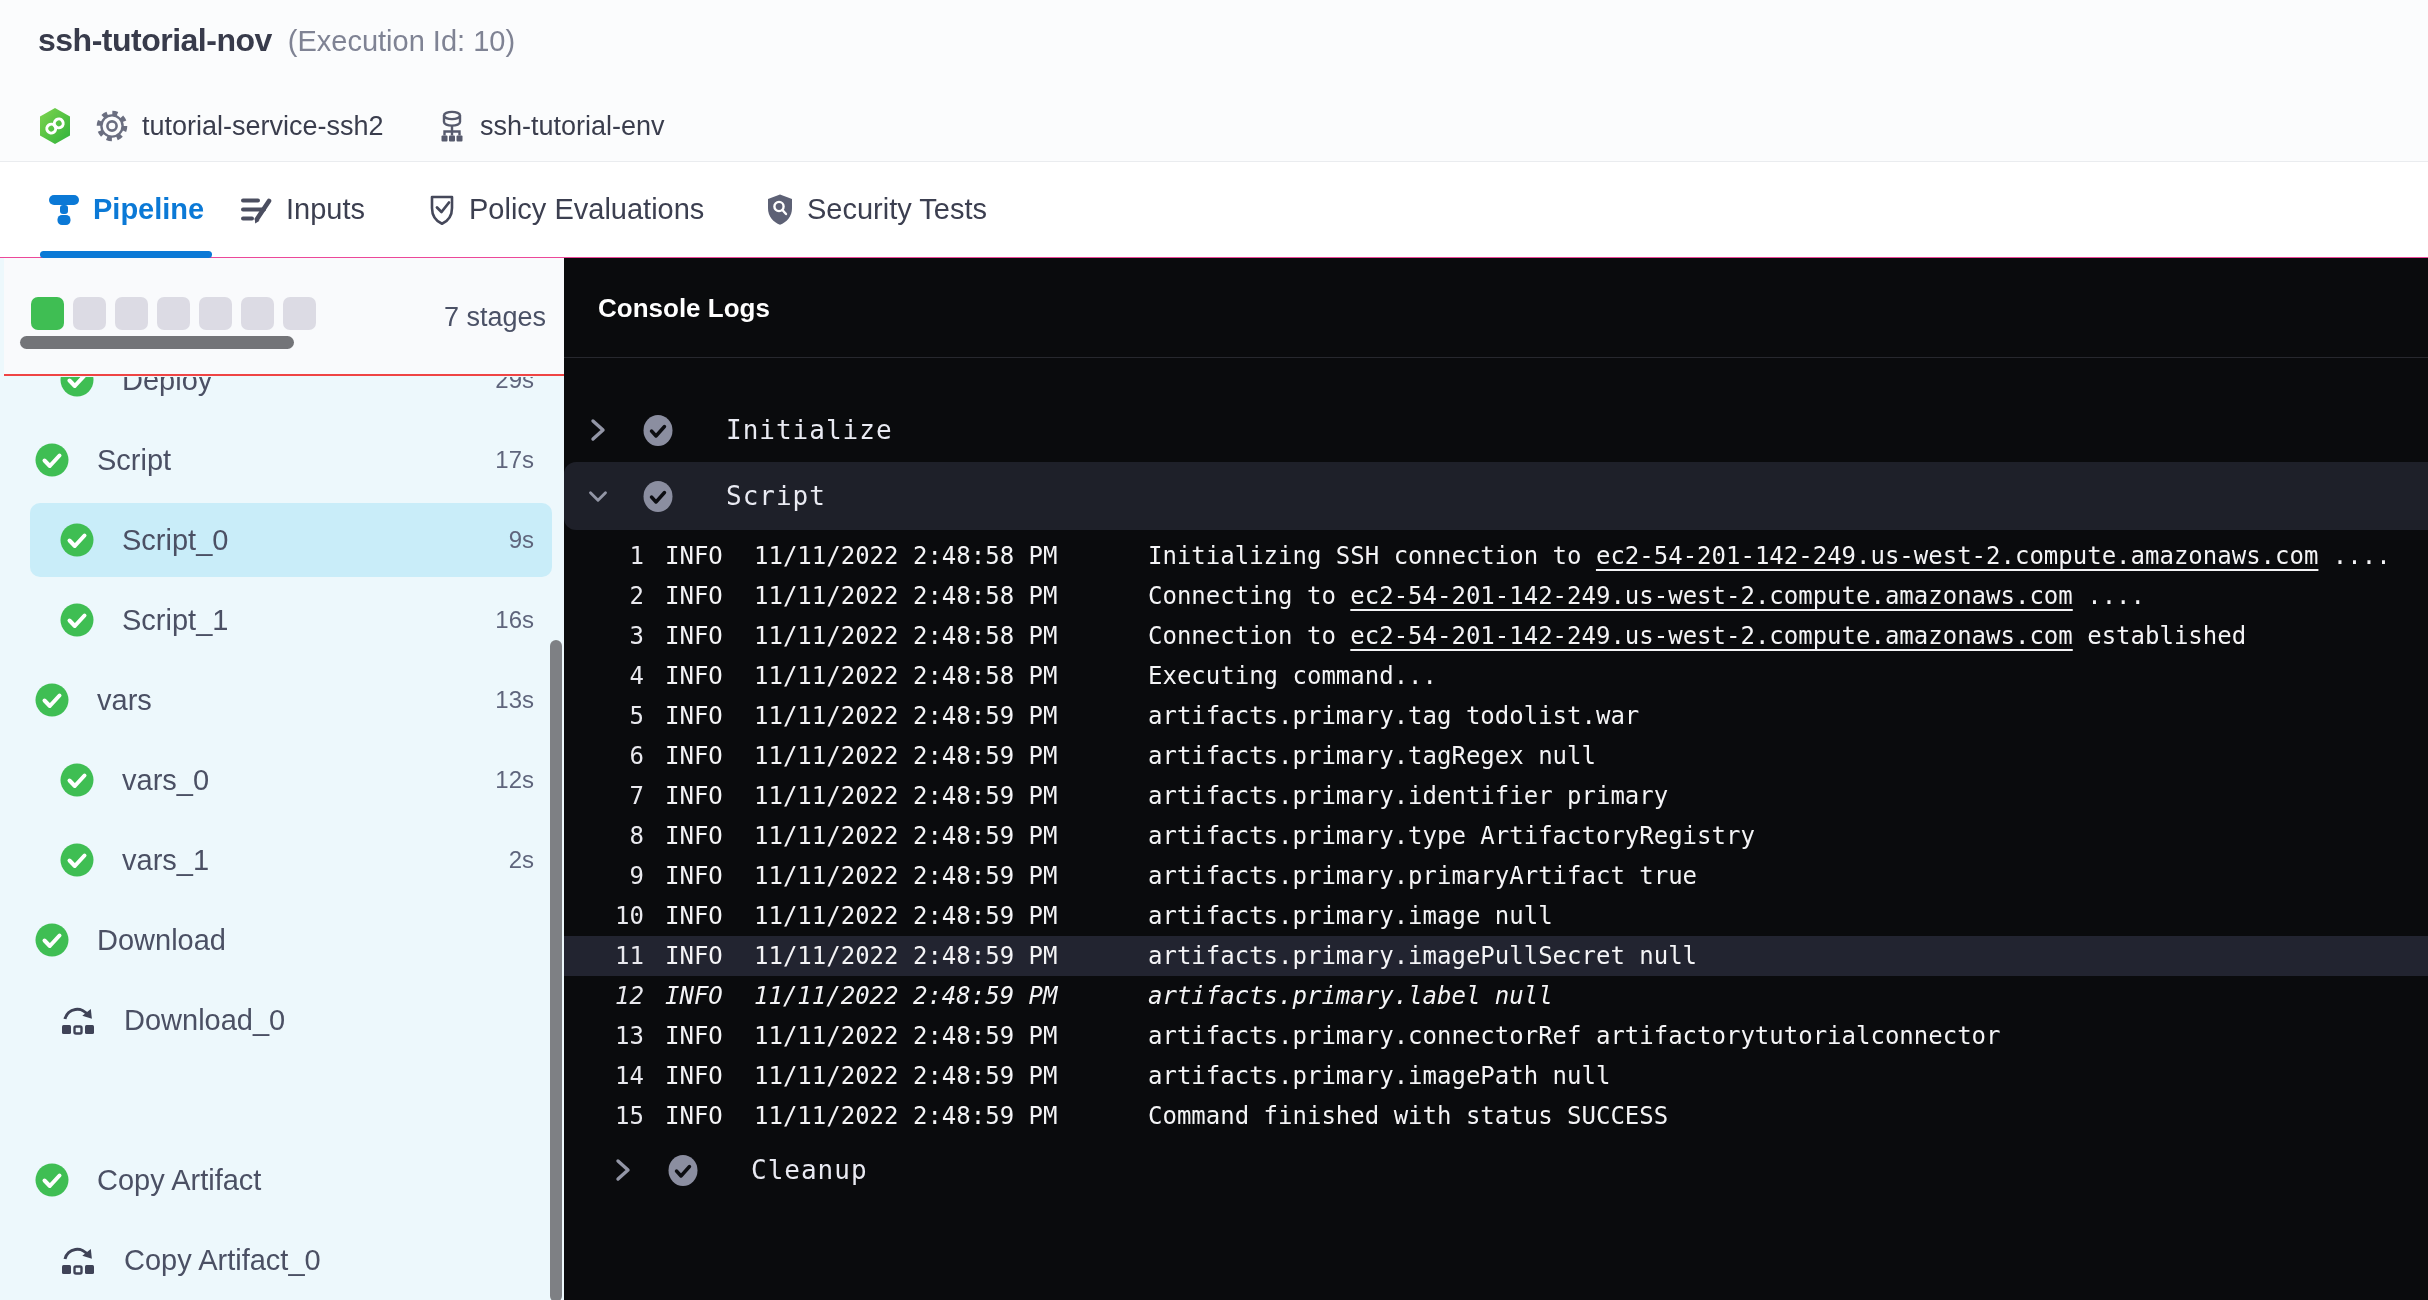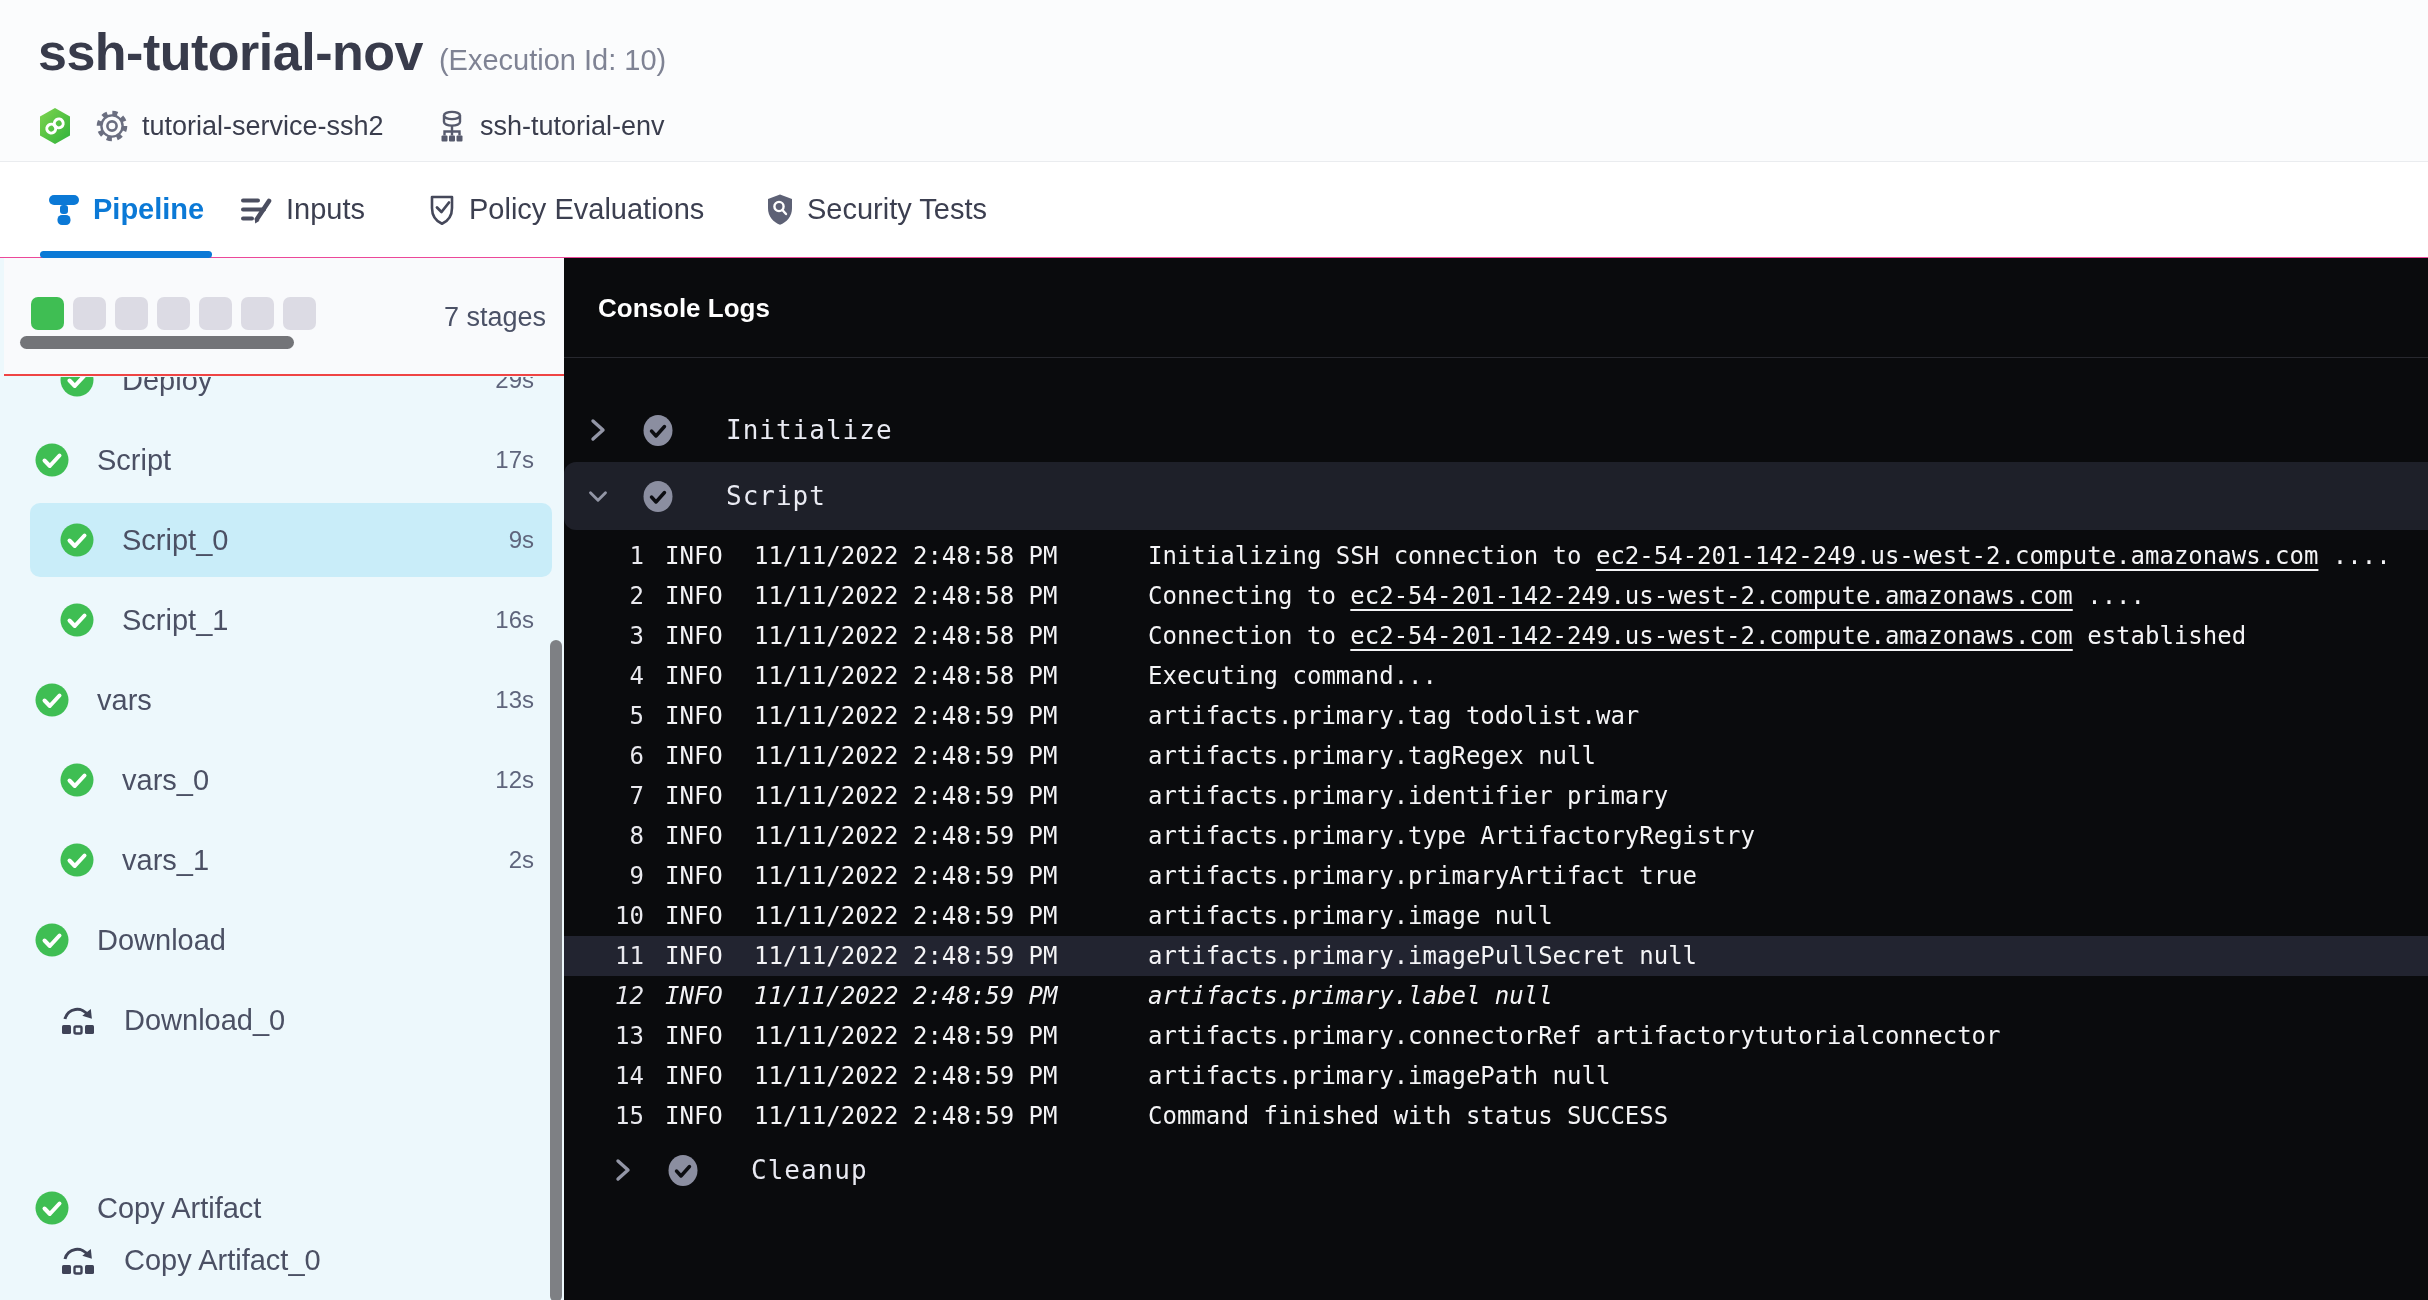"ssh-tutorial-nov" .h-title { font-size: 52px -> 32px }
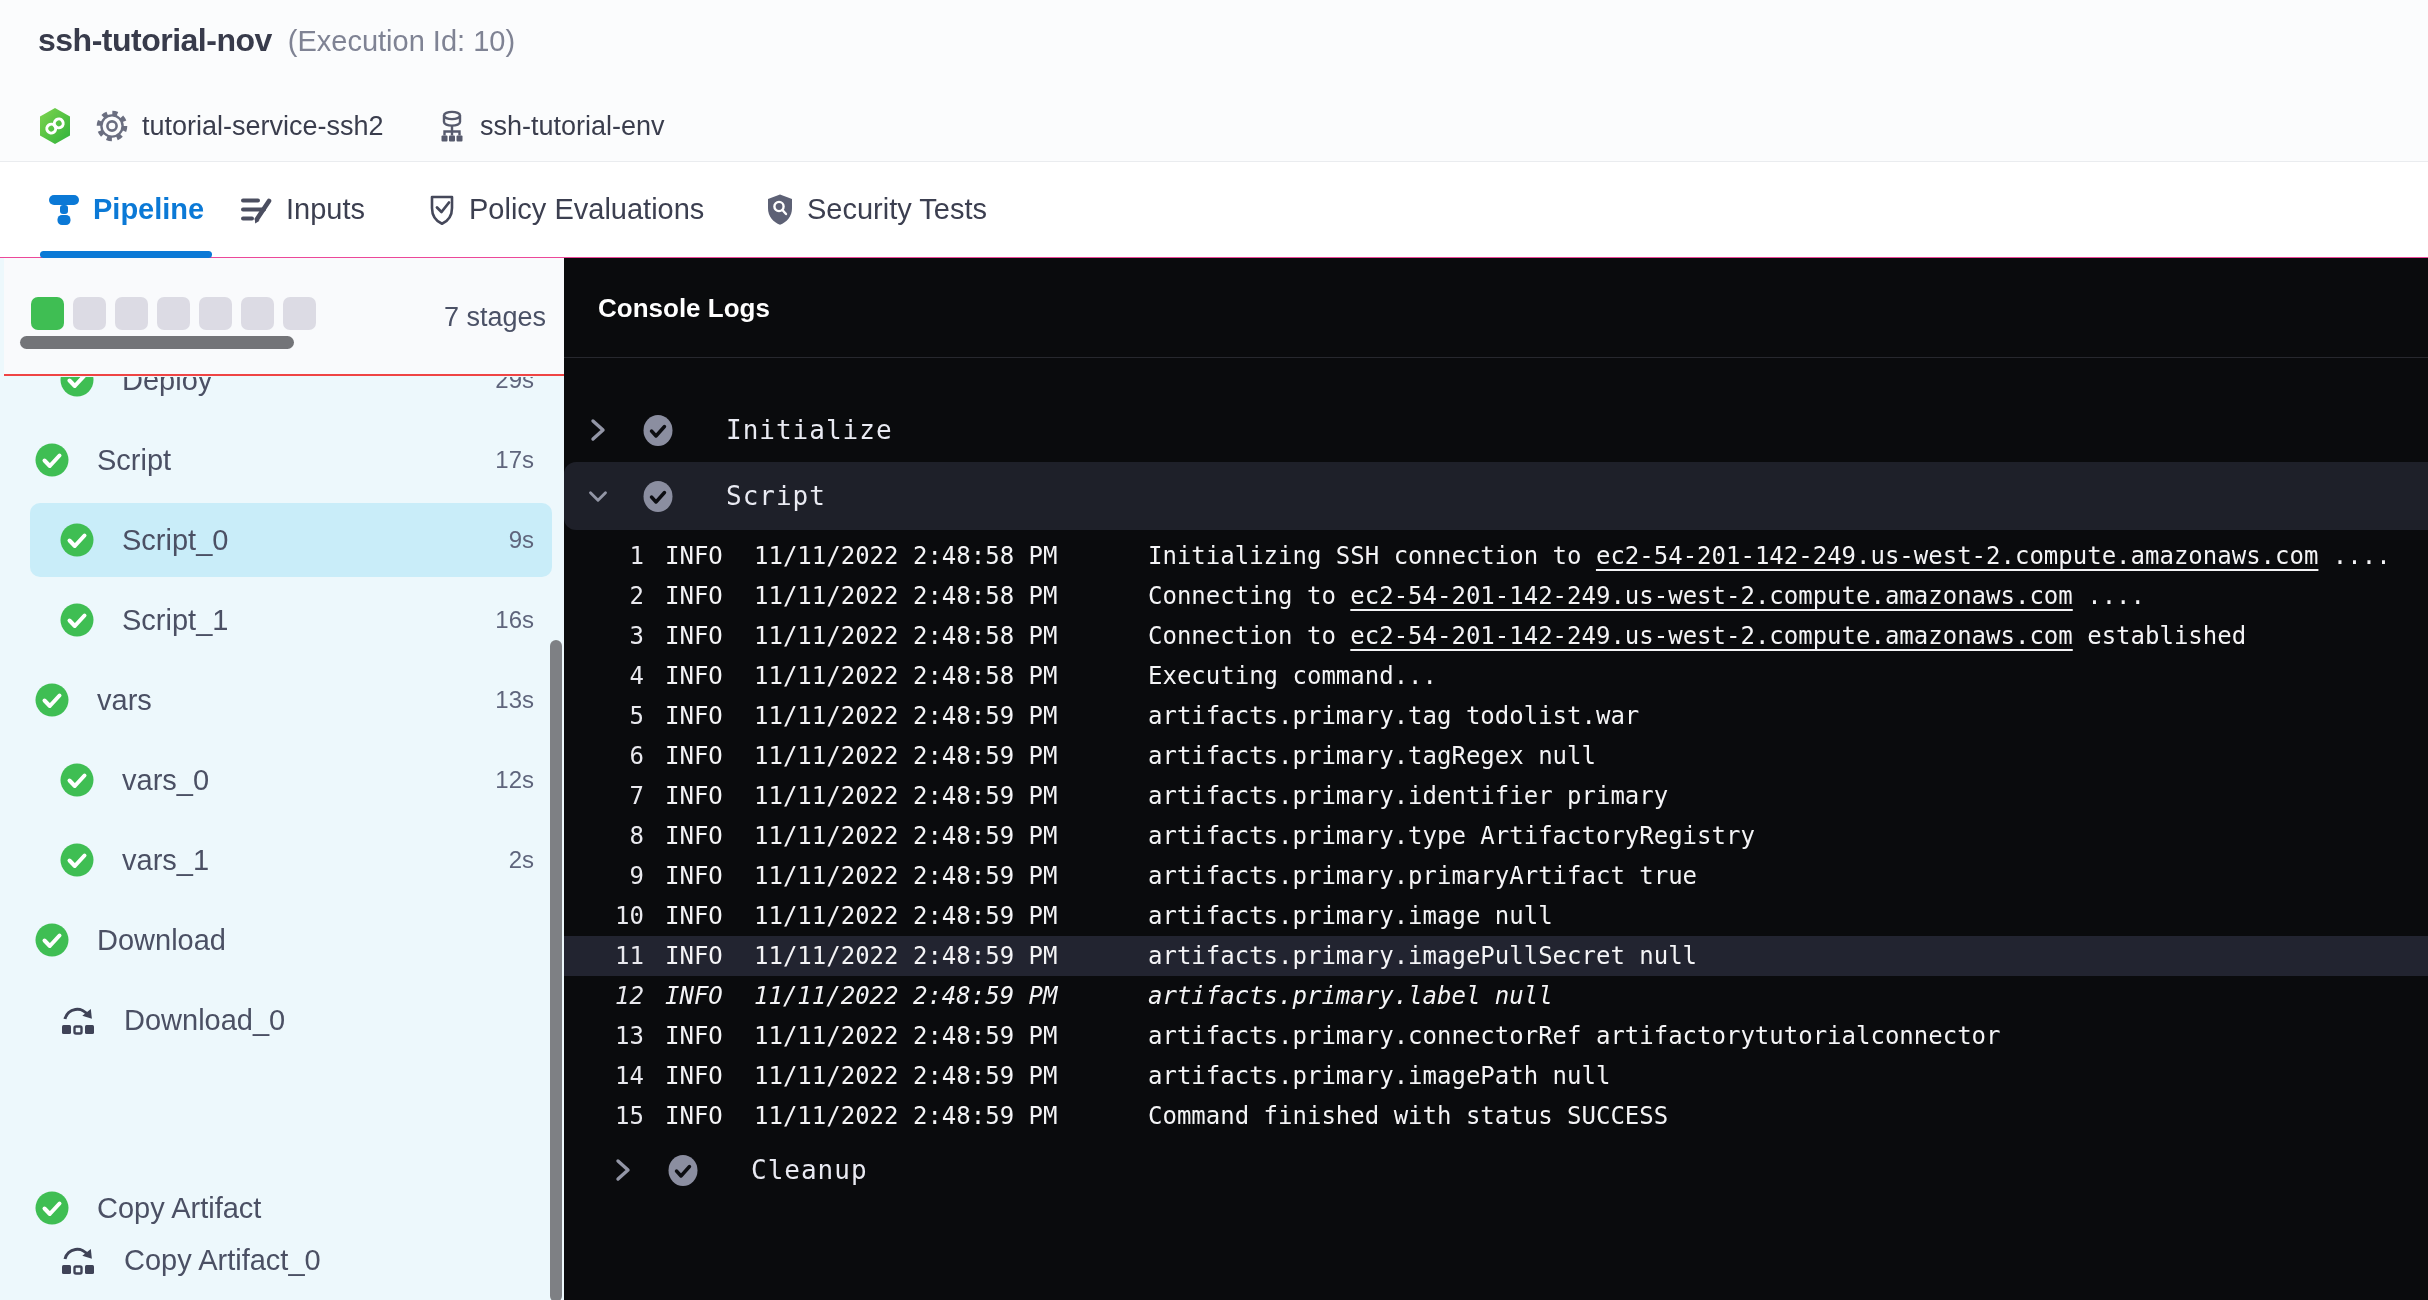"Copy Artifact" div.srow { top: 791px -> 763px }
